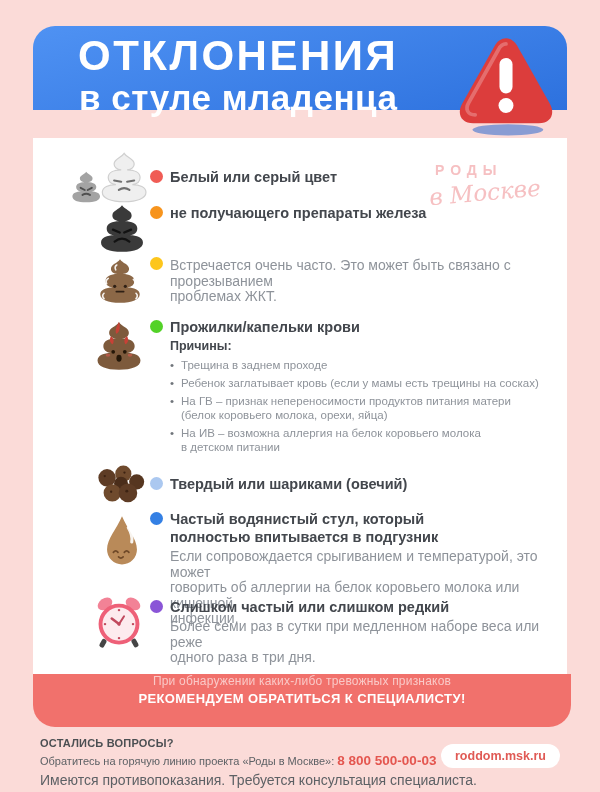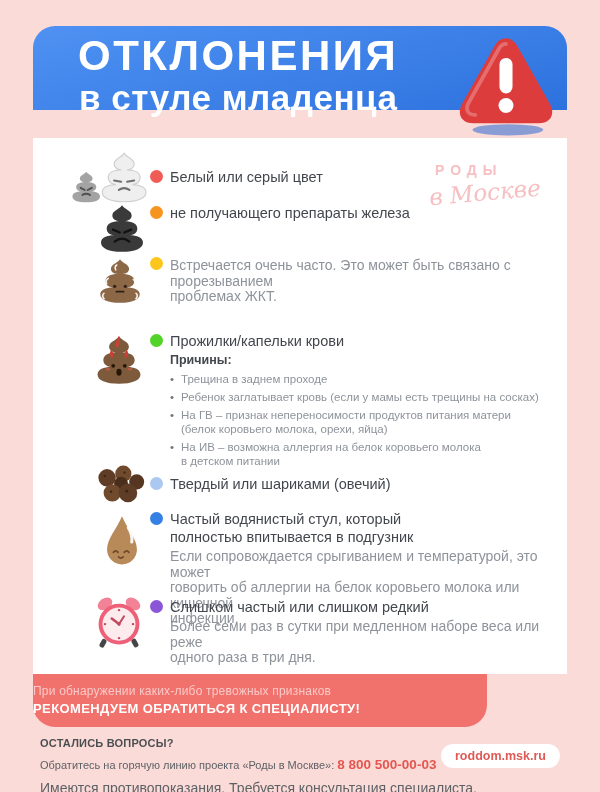"Белый или серый цвет" .title { font-weight: 400 -> 700 }
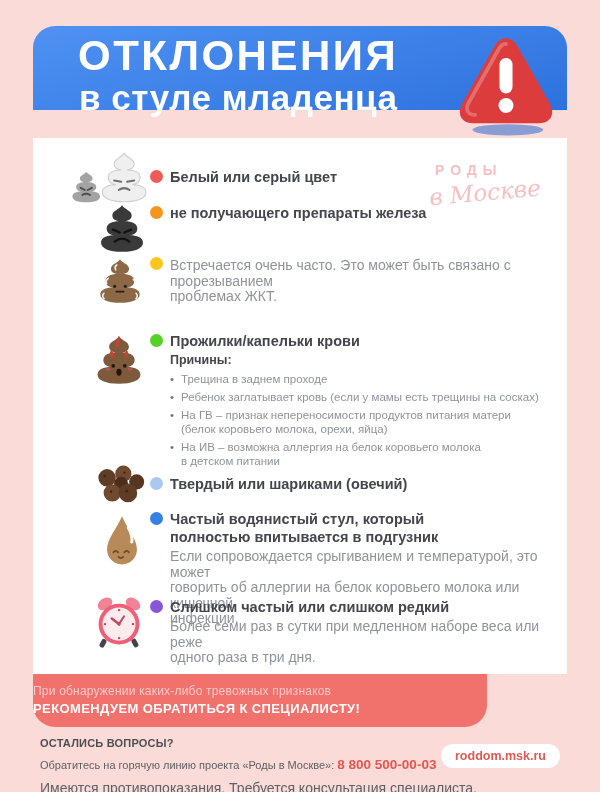"Прожилки/капельки крови" div.item { top: 194px -> 180px }
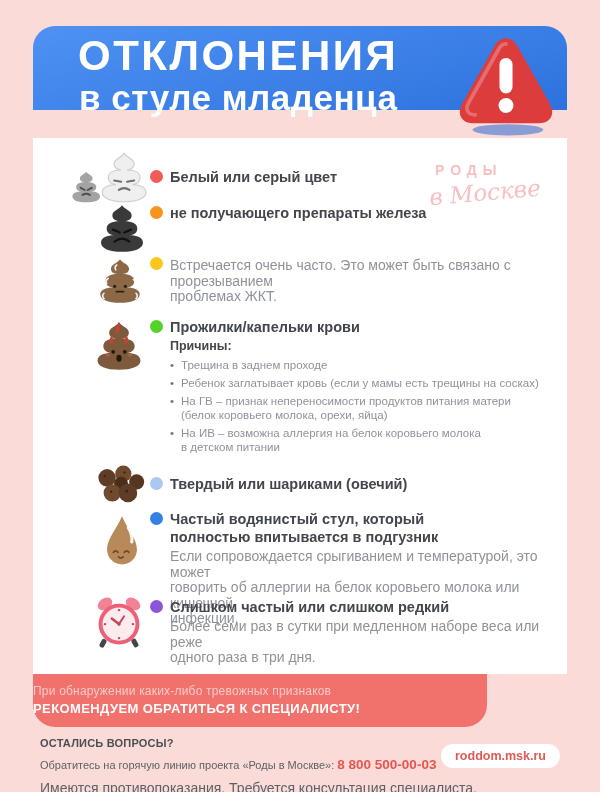"При обнаружении каких-либо тревожных" .band { padding-top: 10px -> none; text-align: left -> center; width: 454px -> 538px }
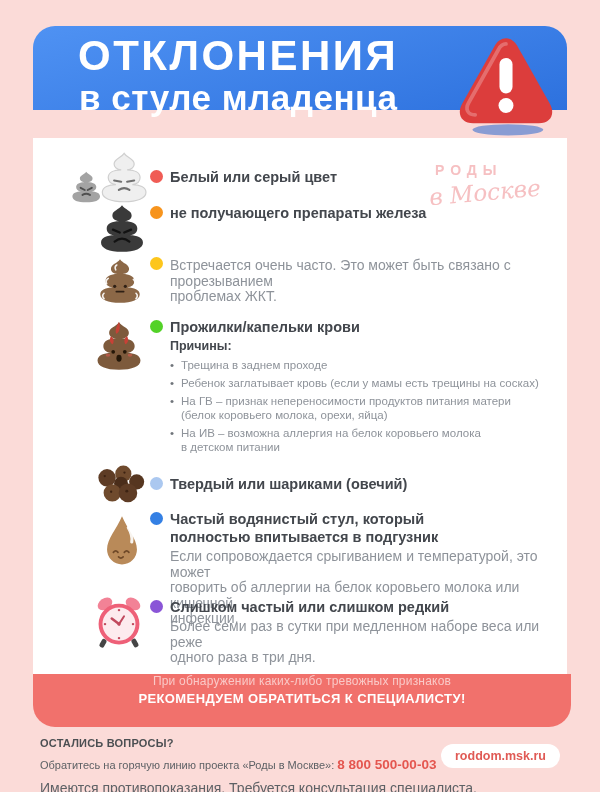"Обратитесь на горячую линию проекта" .fh { line-height: 24px -> 15px }
